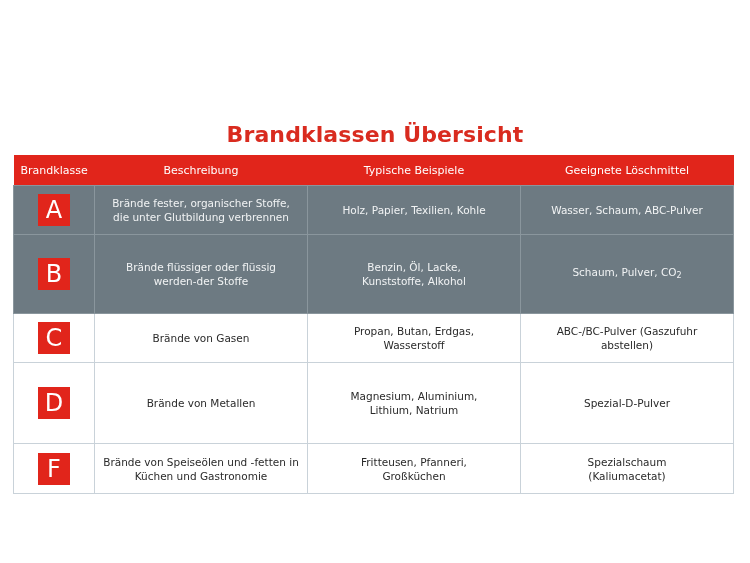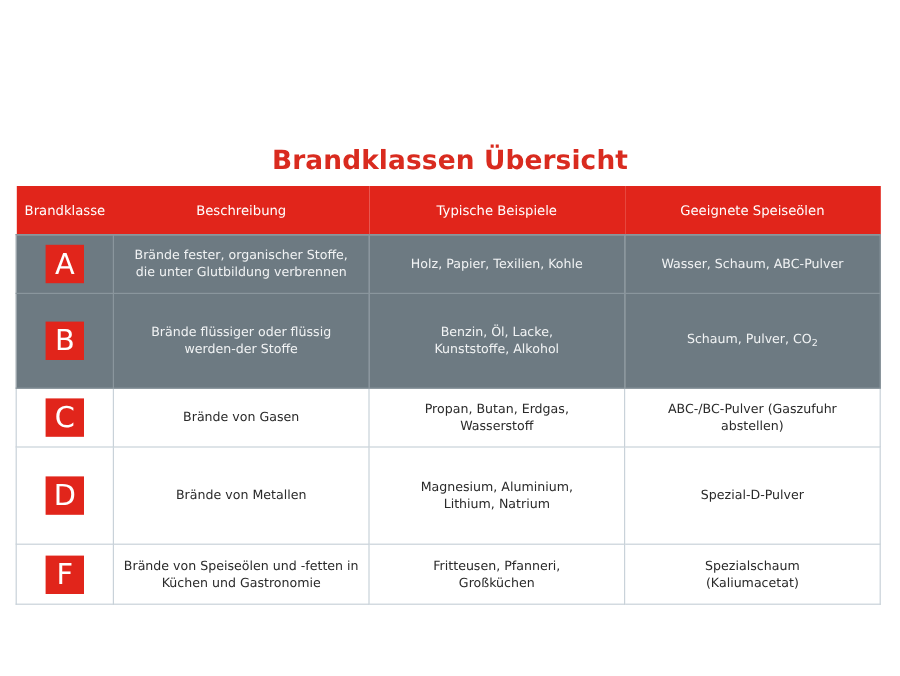"Brandklasse" th { height: 40px -> 30px }
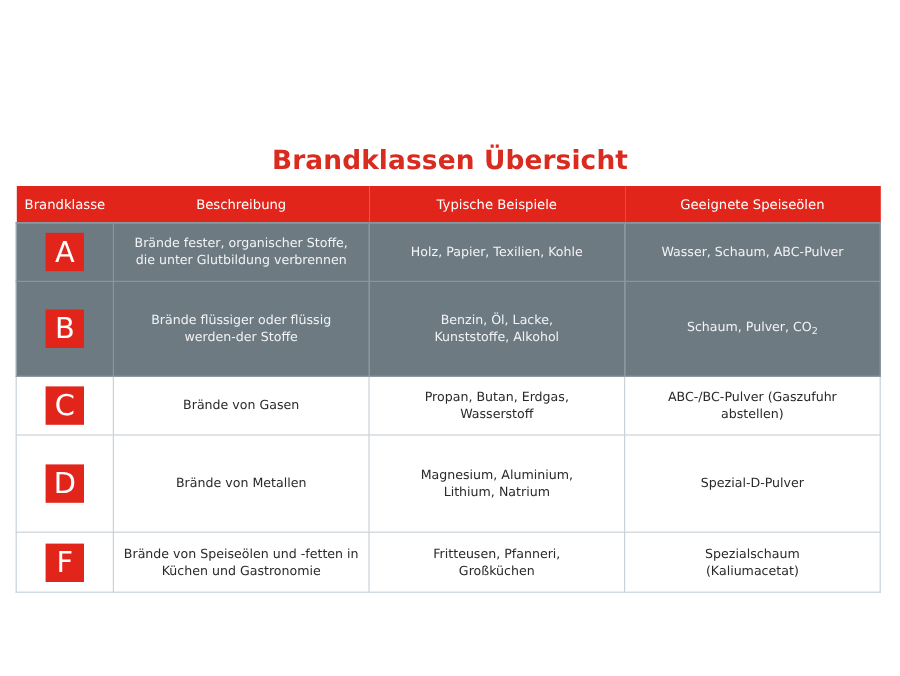"Geeignete Speiseölen" th { text: Speiseölen -> Löschmittel }
